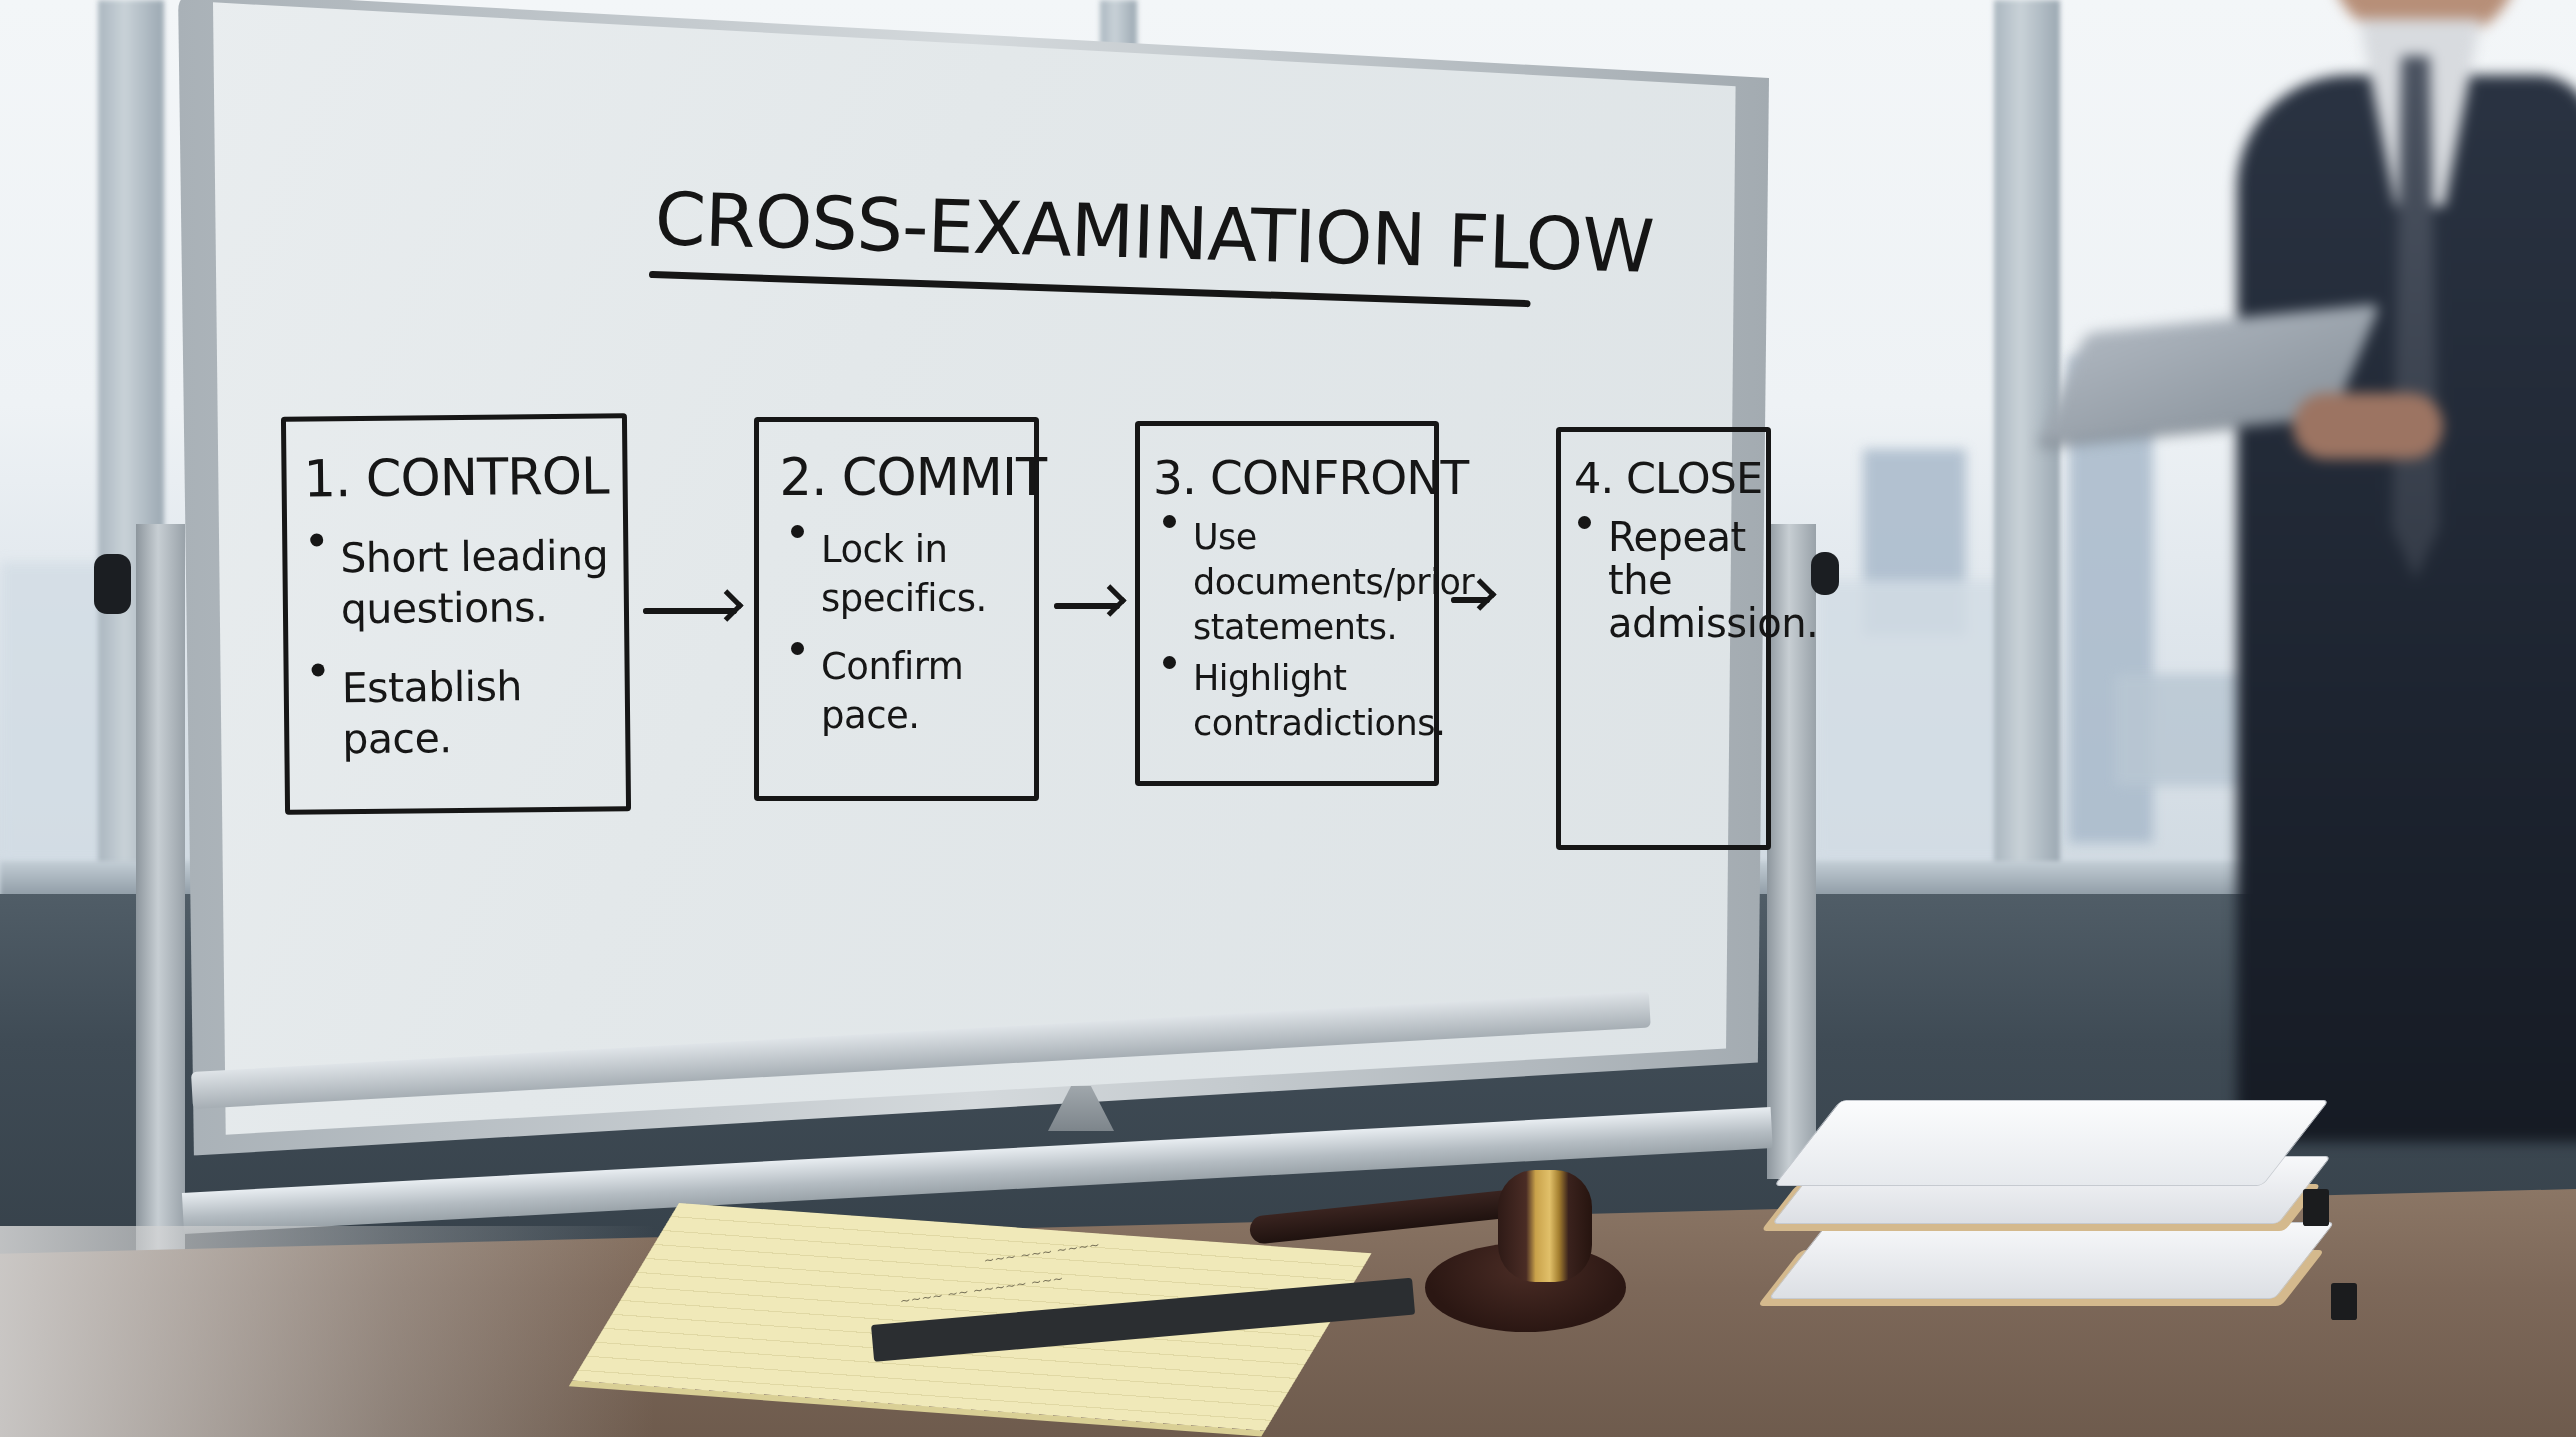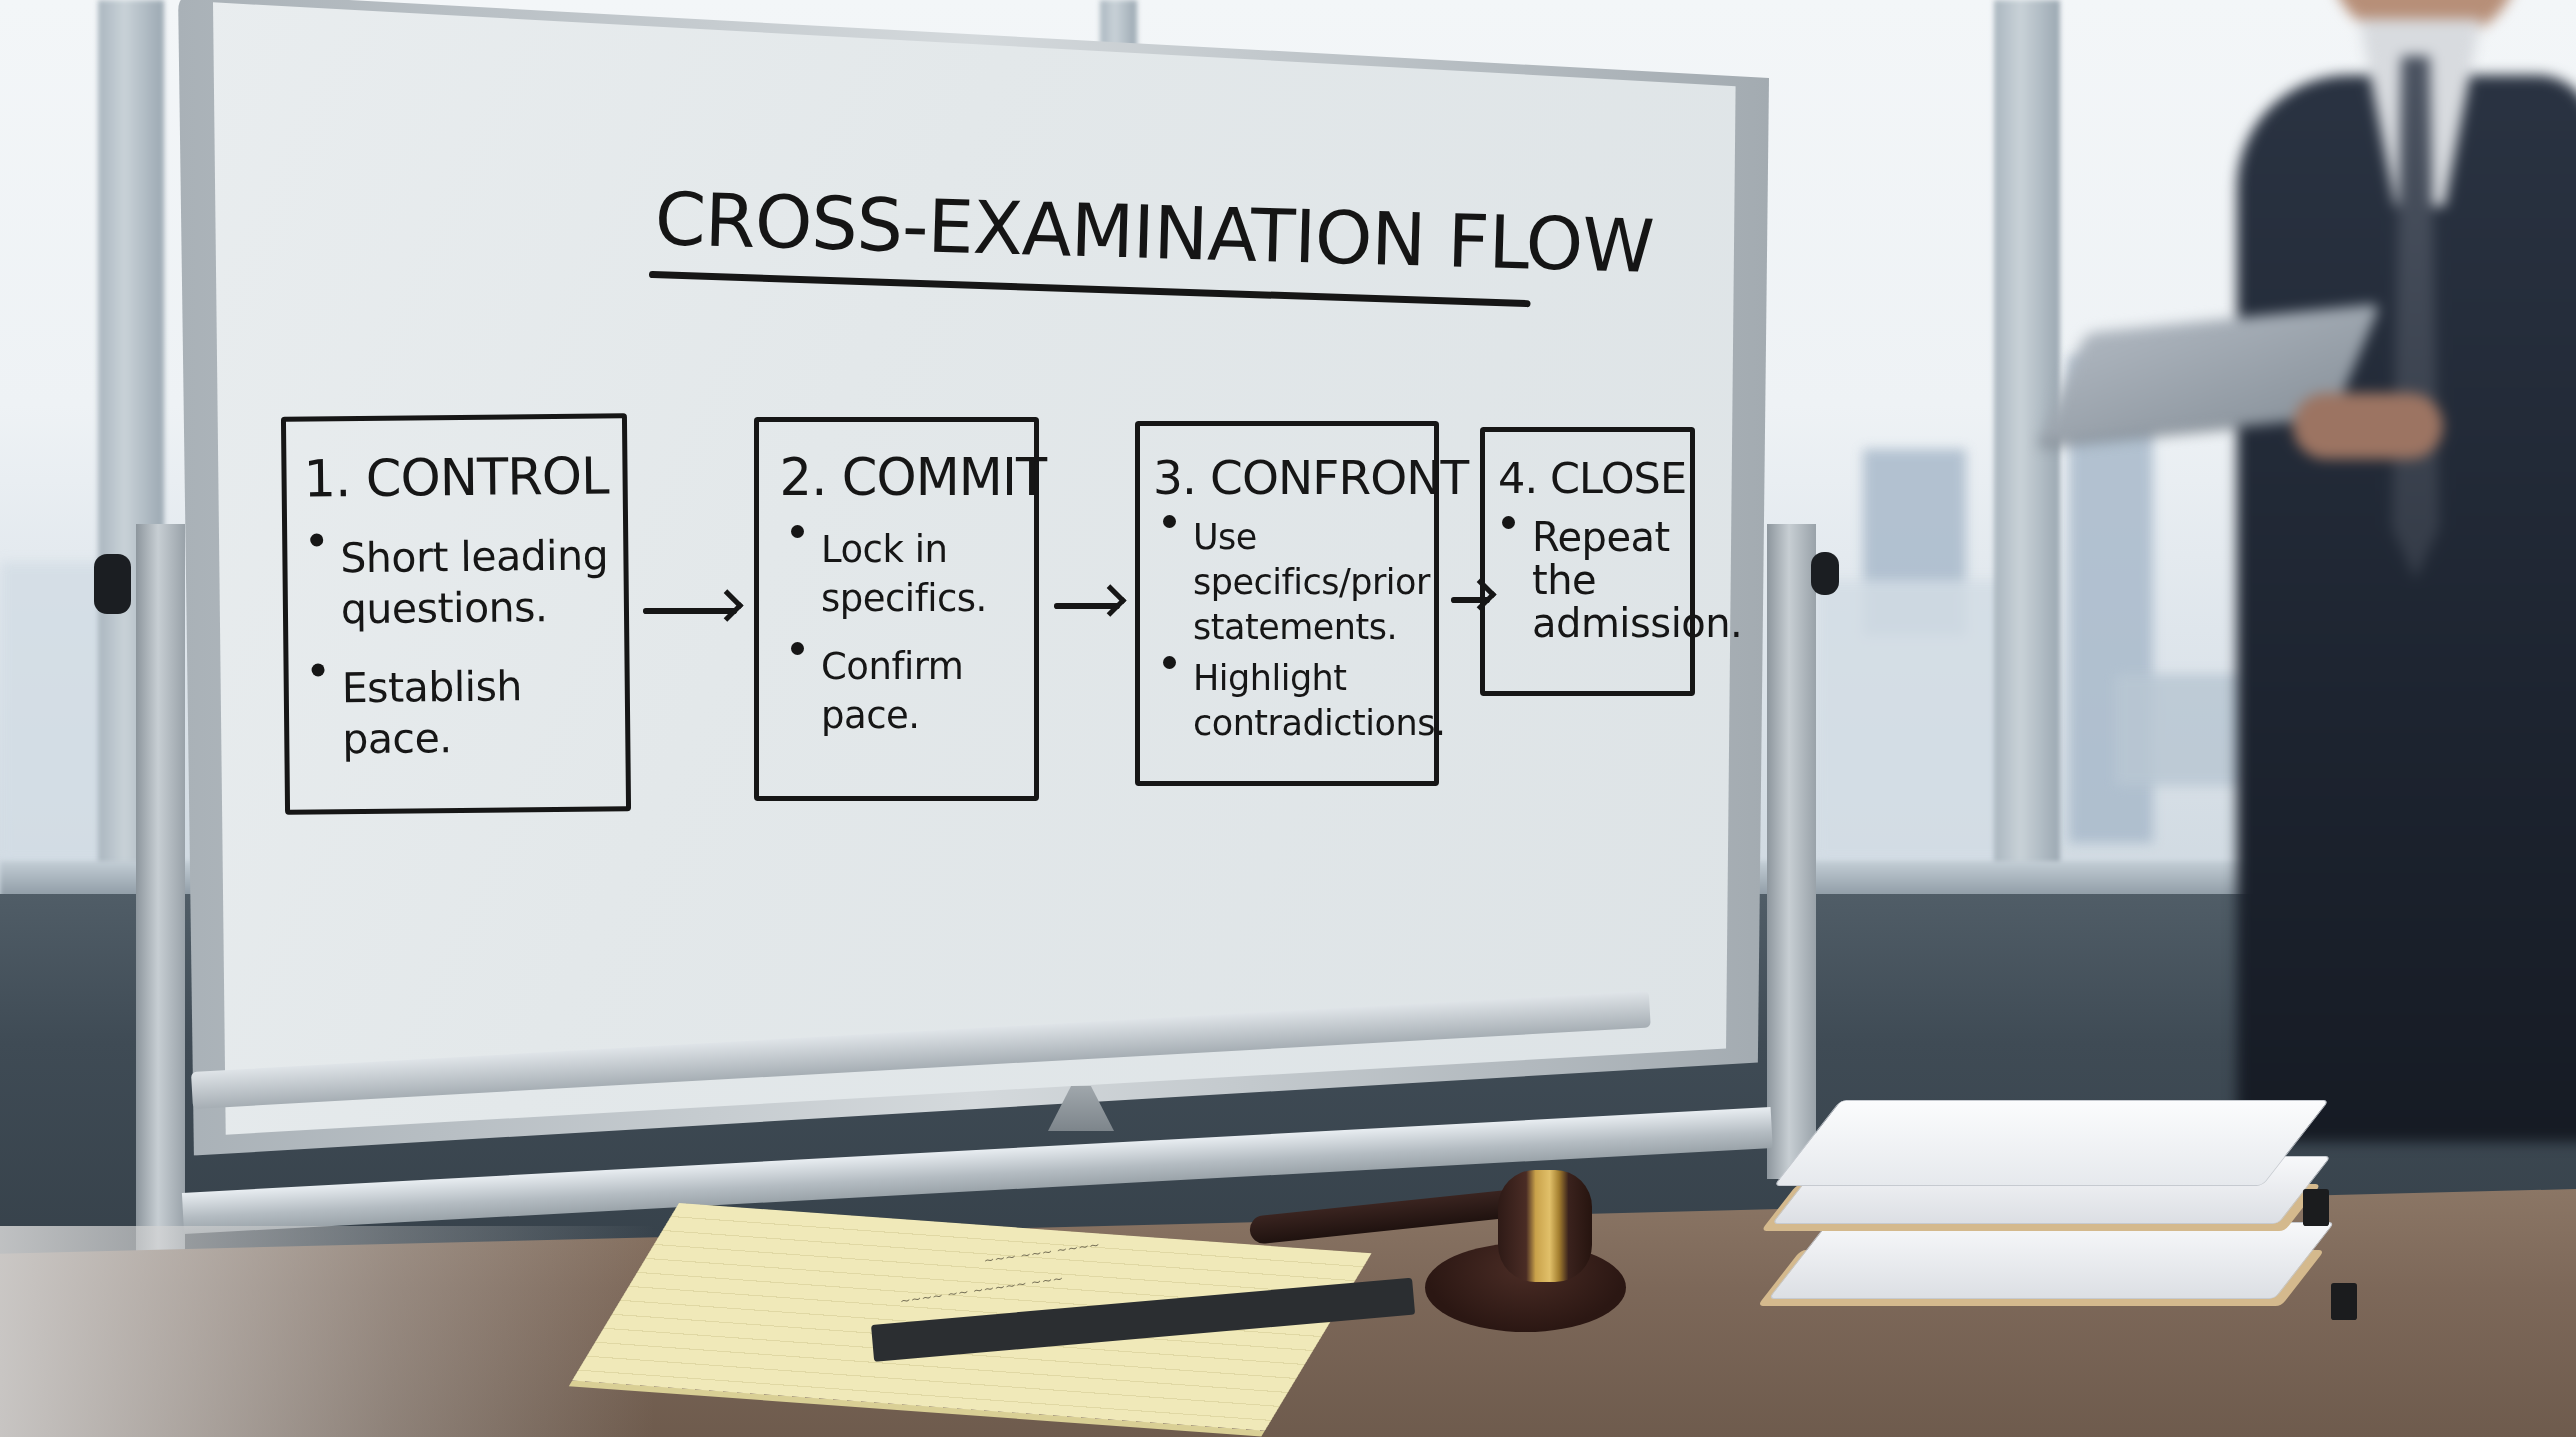"4. CLOSE" div.step { height: 269px -> 423px; left: 1480px -> 1556px }
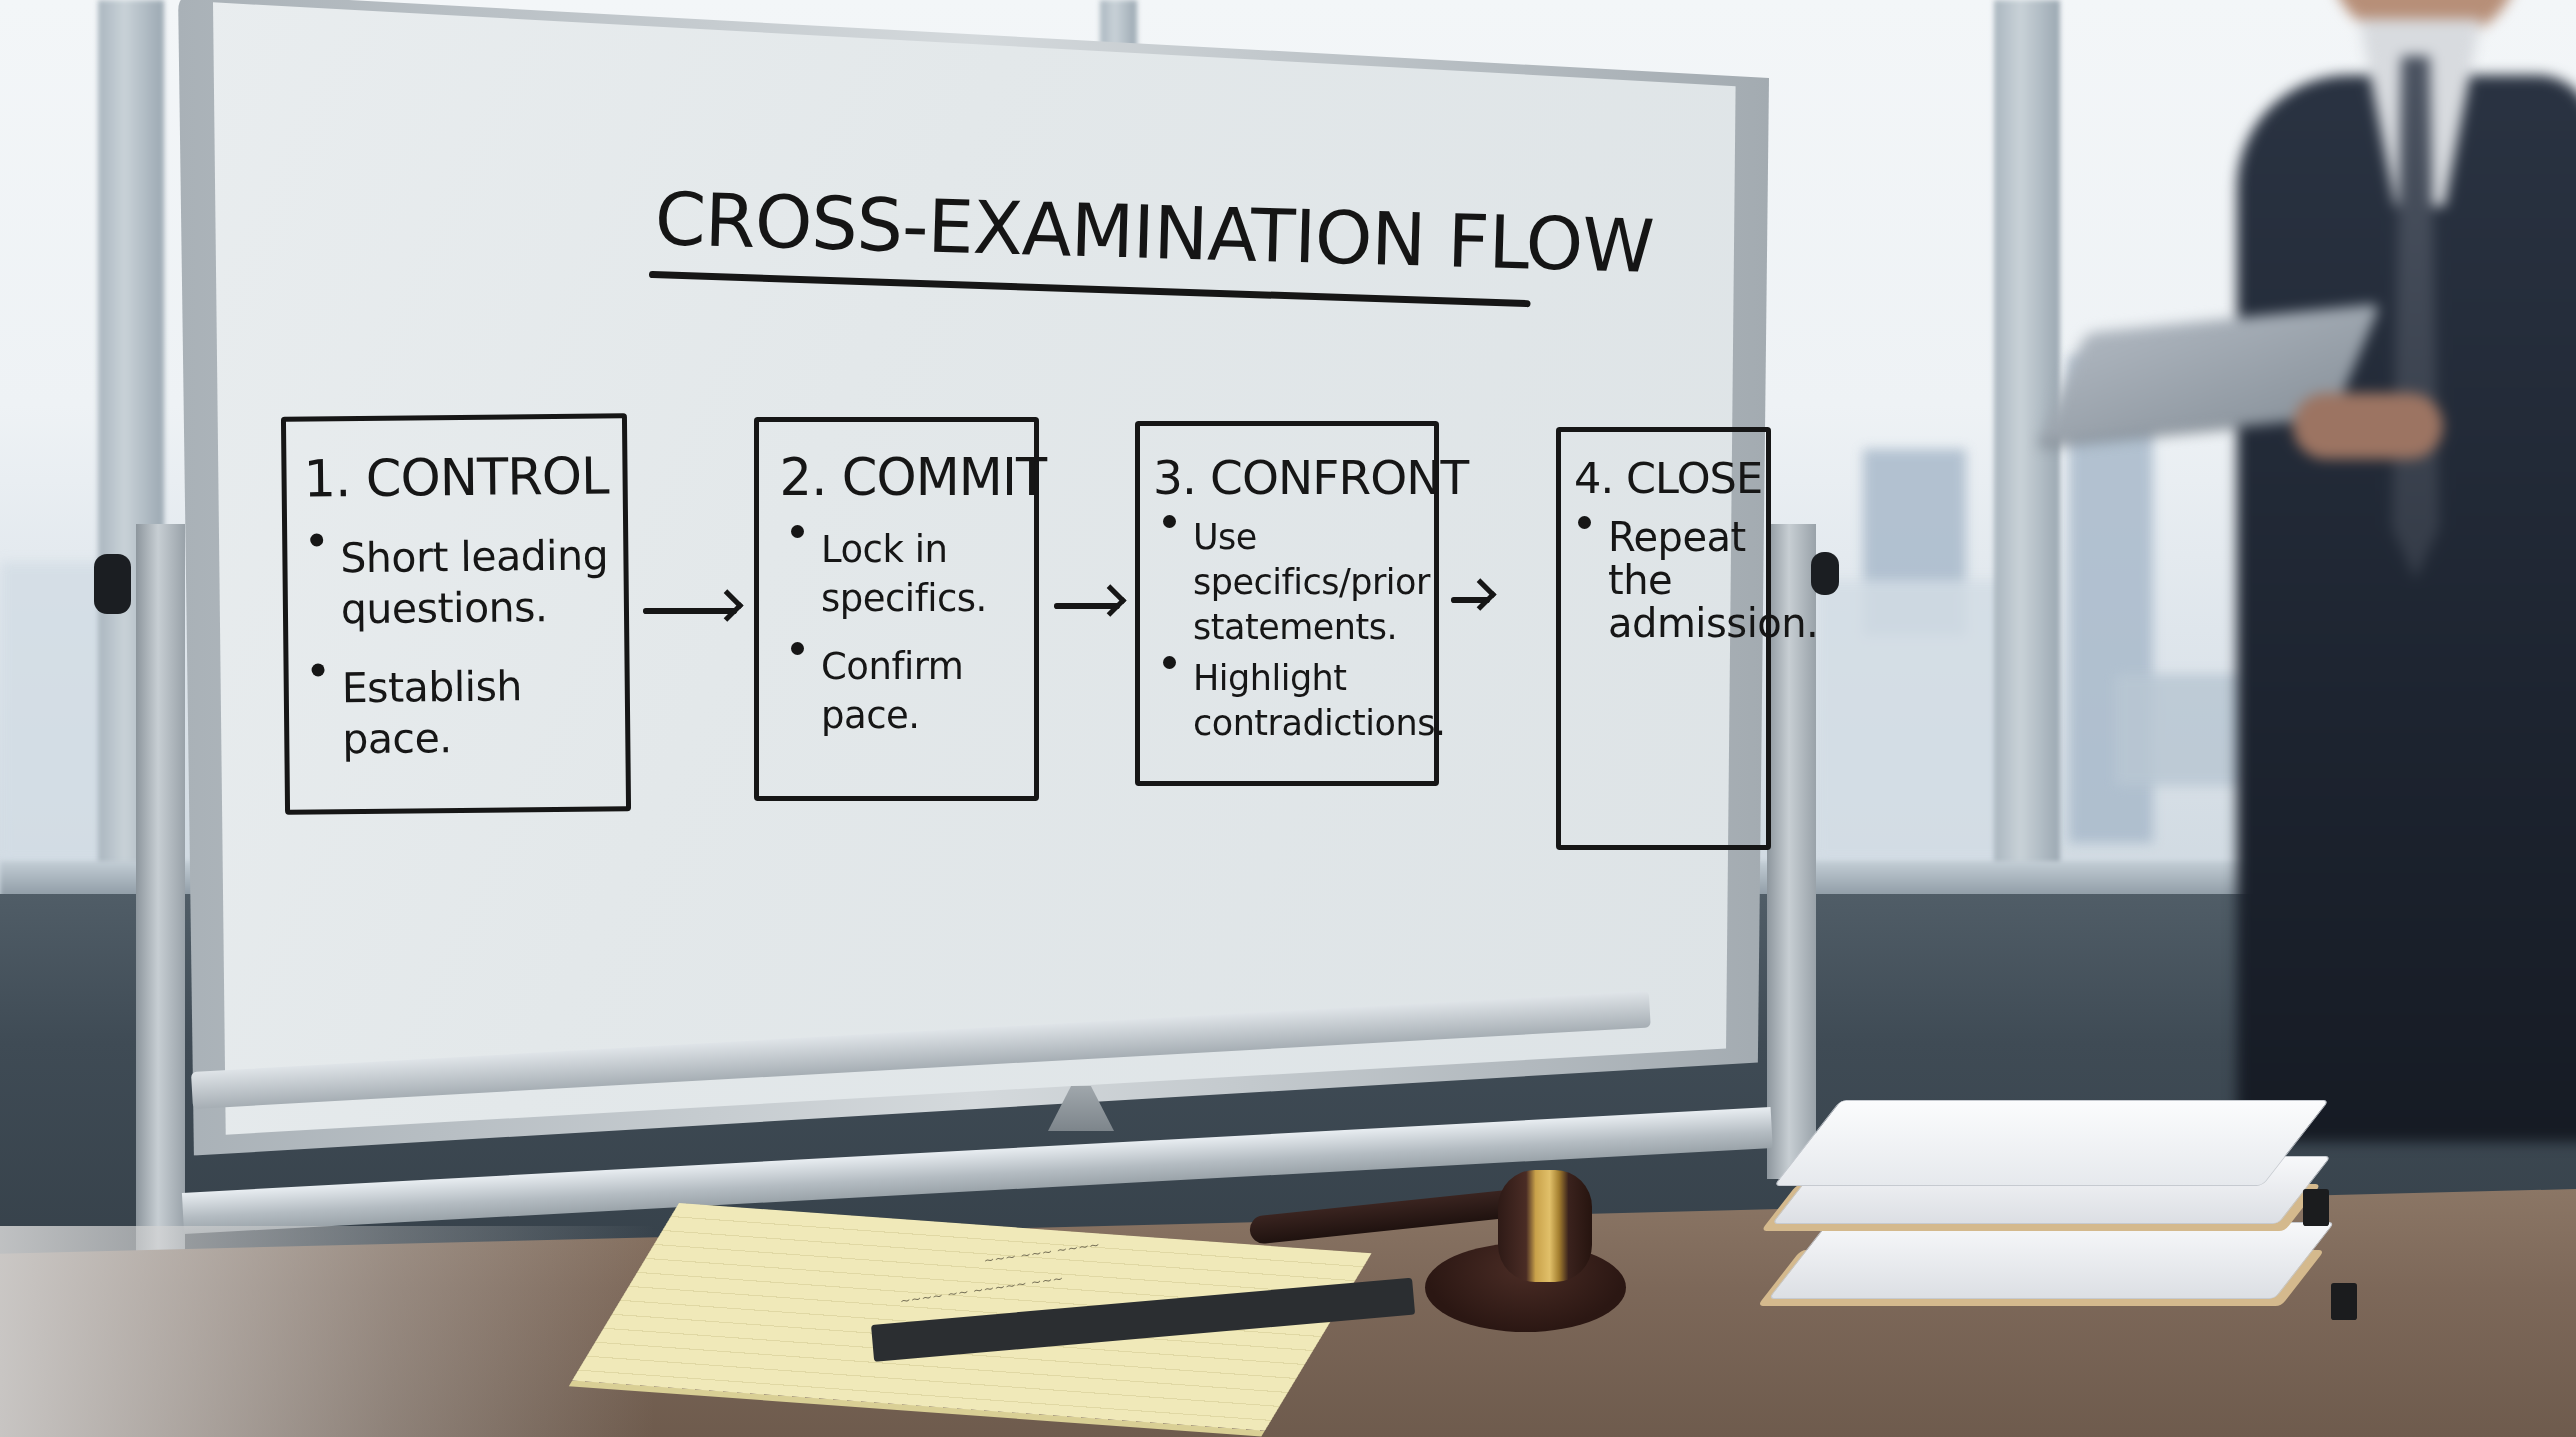"Use specifics/prior statements." li { text: specifics/prior -> documents/prior }
